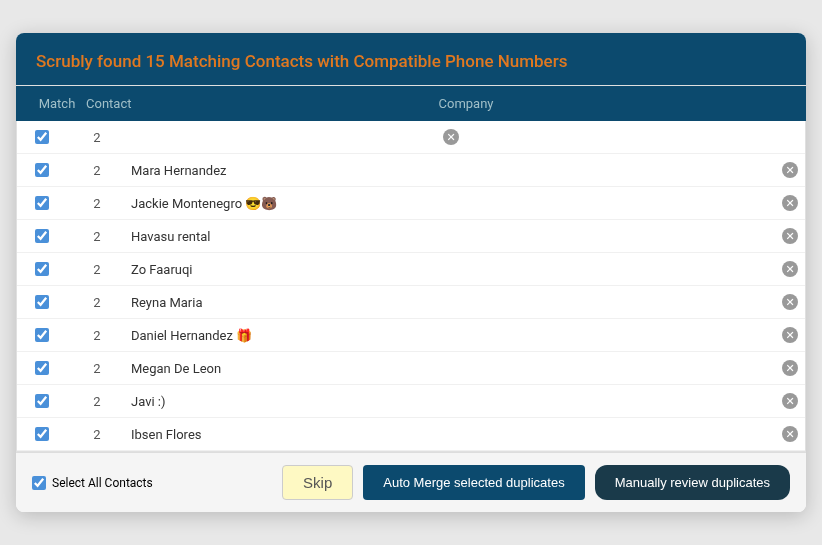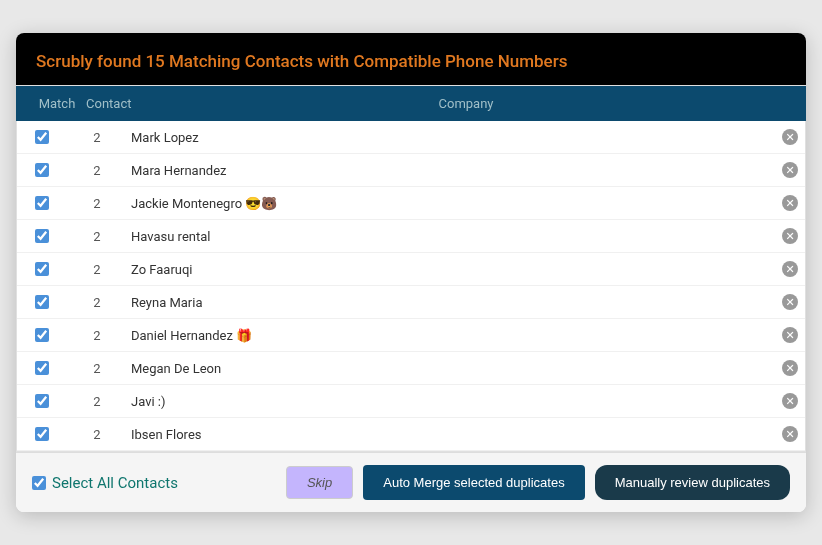"Scrubly found 15 Matching Contacts" .modal-header { background: #000000 -> #0c4a6e }
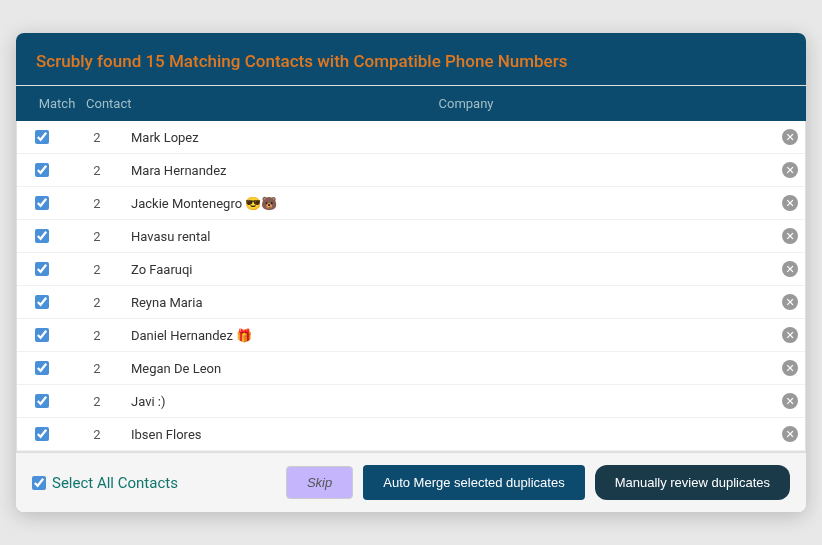"Mark Lopez" div.col-name { html: <div>Mark Lopez</div> -> none }
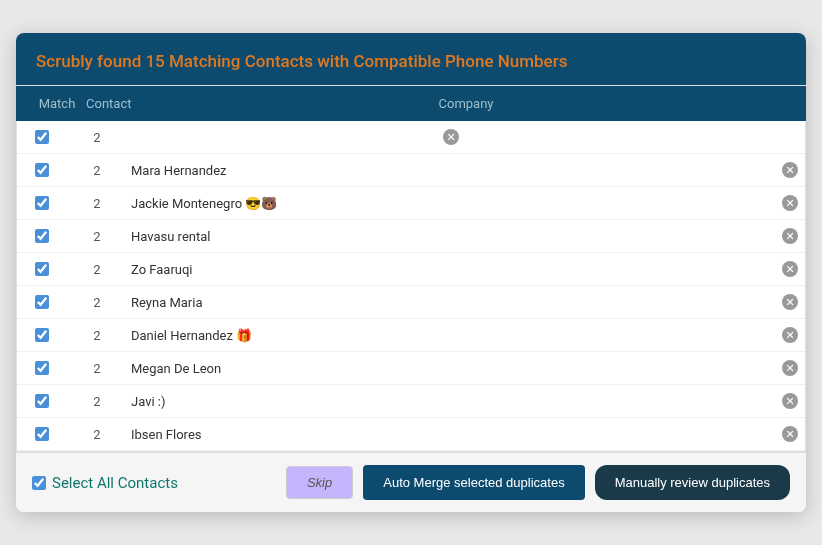"Select All Contacts" .footer-label { color: #0f766e -> #000000; font-size: 15px -> 12px }
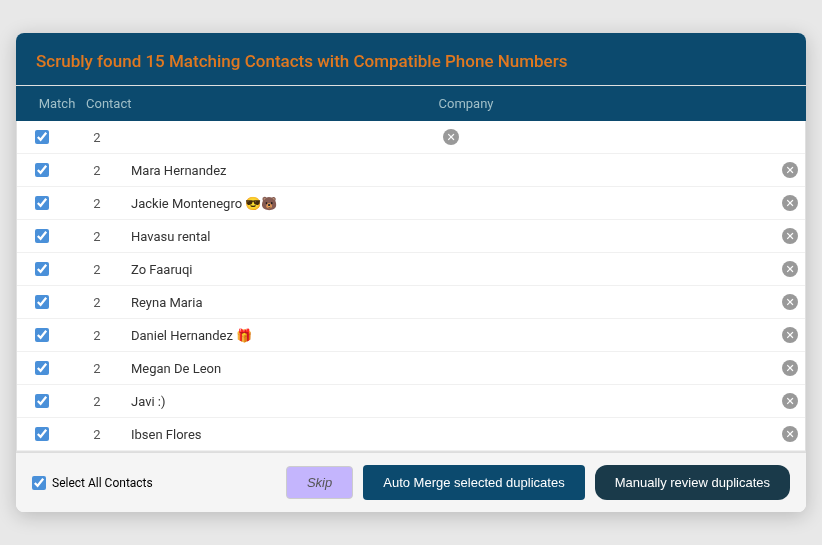"Skip" .btn-skip { background: #c4b5fd -> #fef9c3; font-size: 13px -> 15px; font-style: italic -> none }
